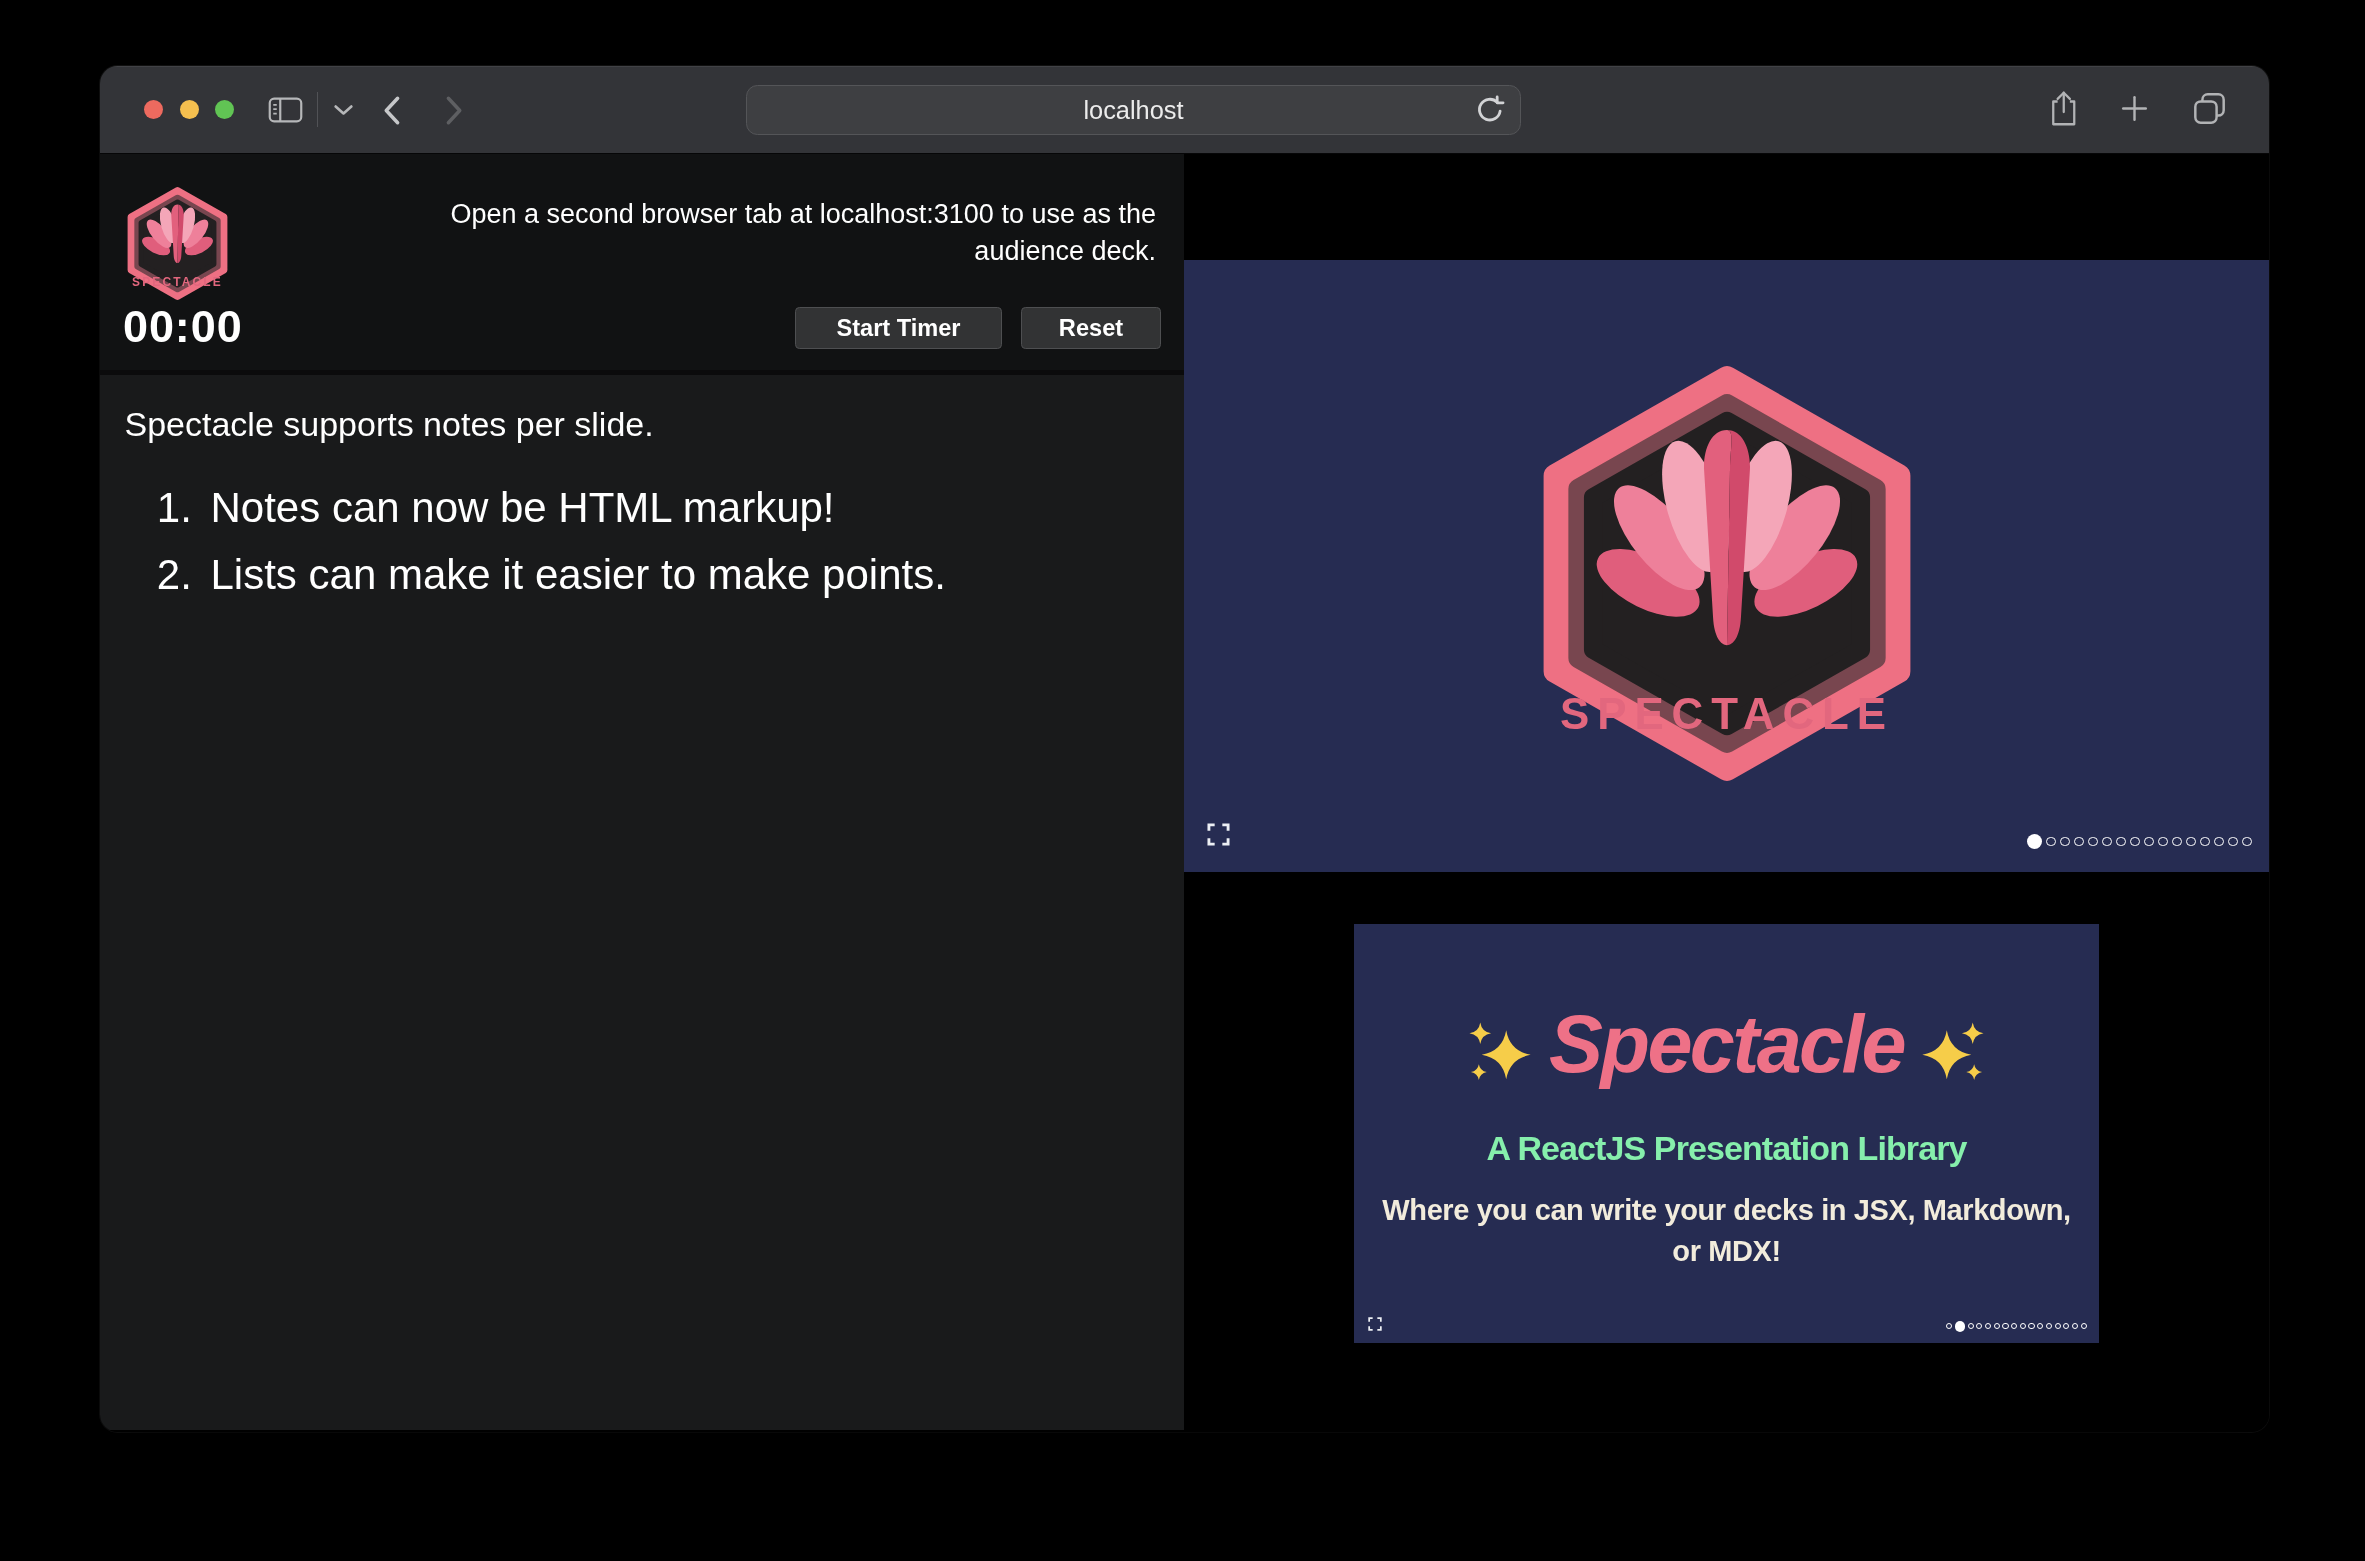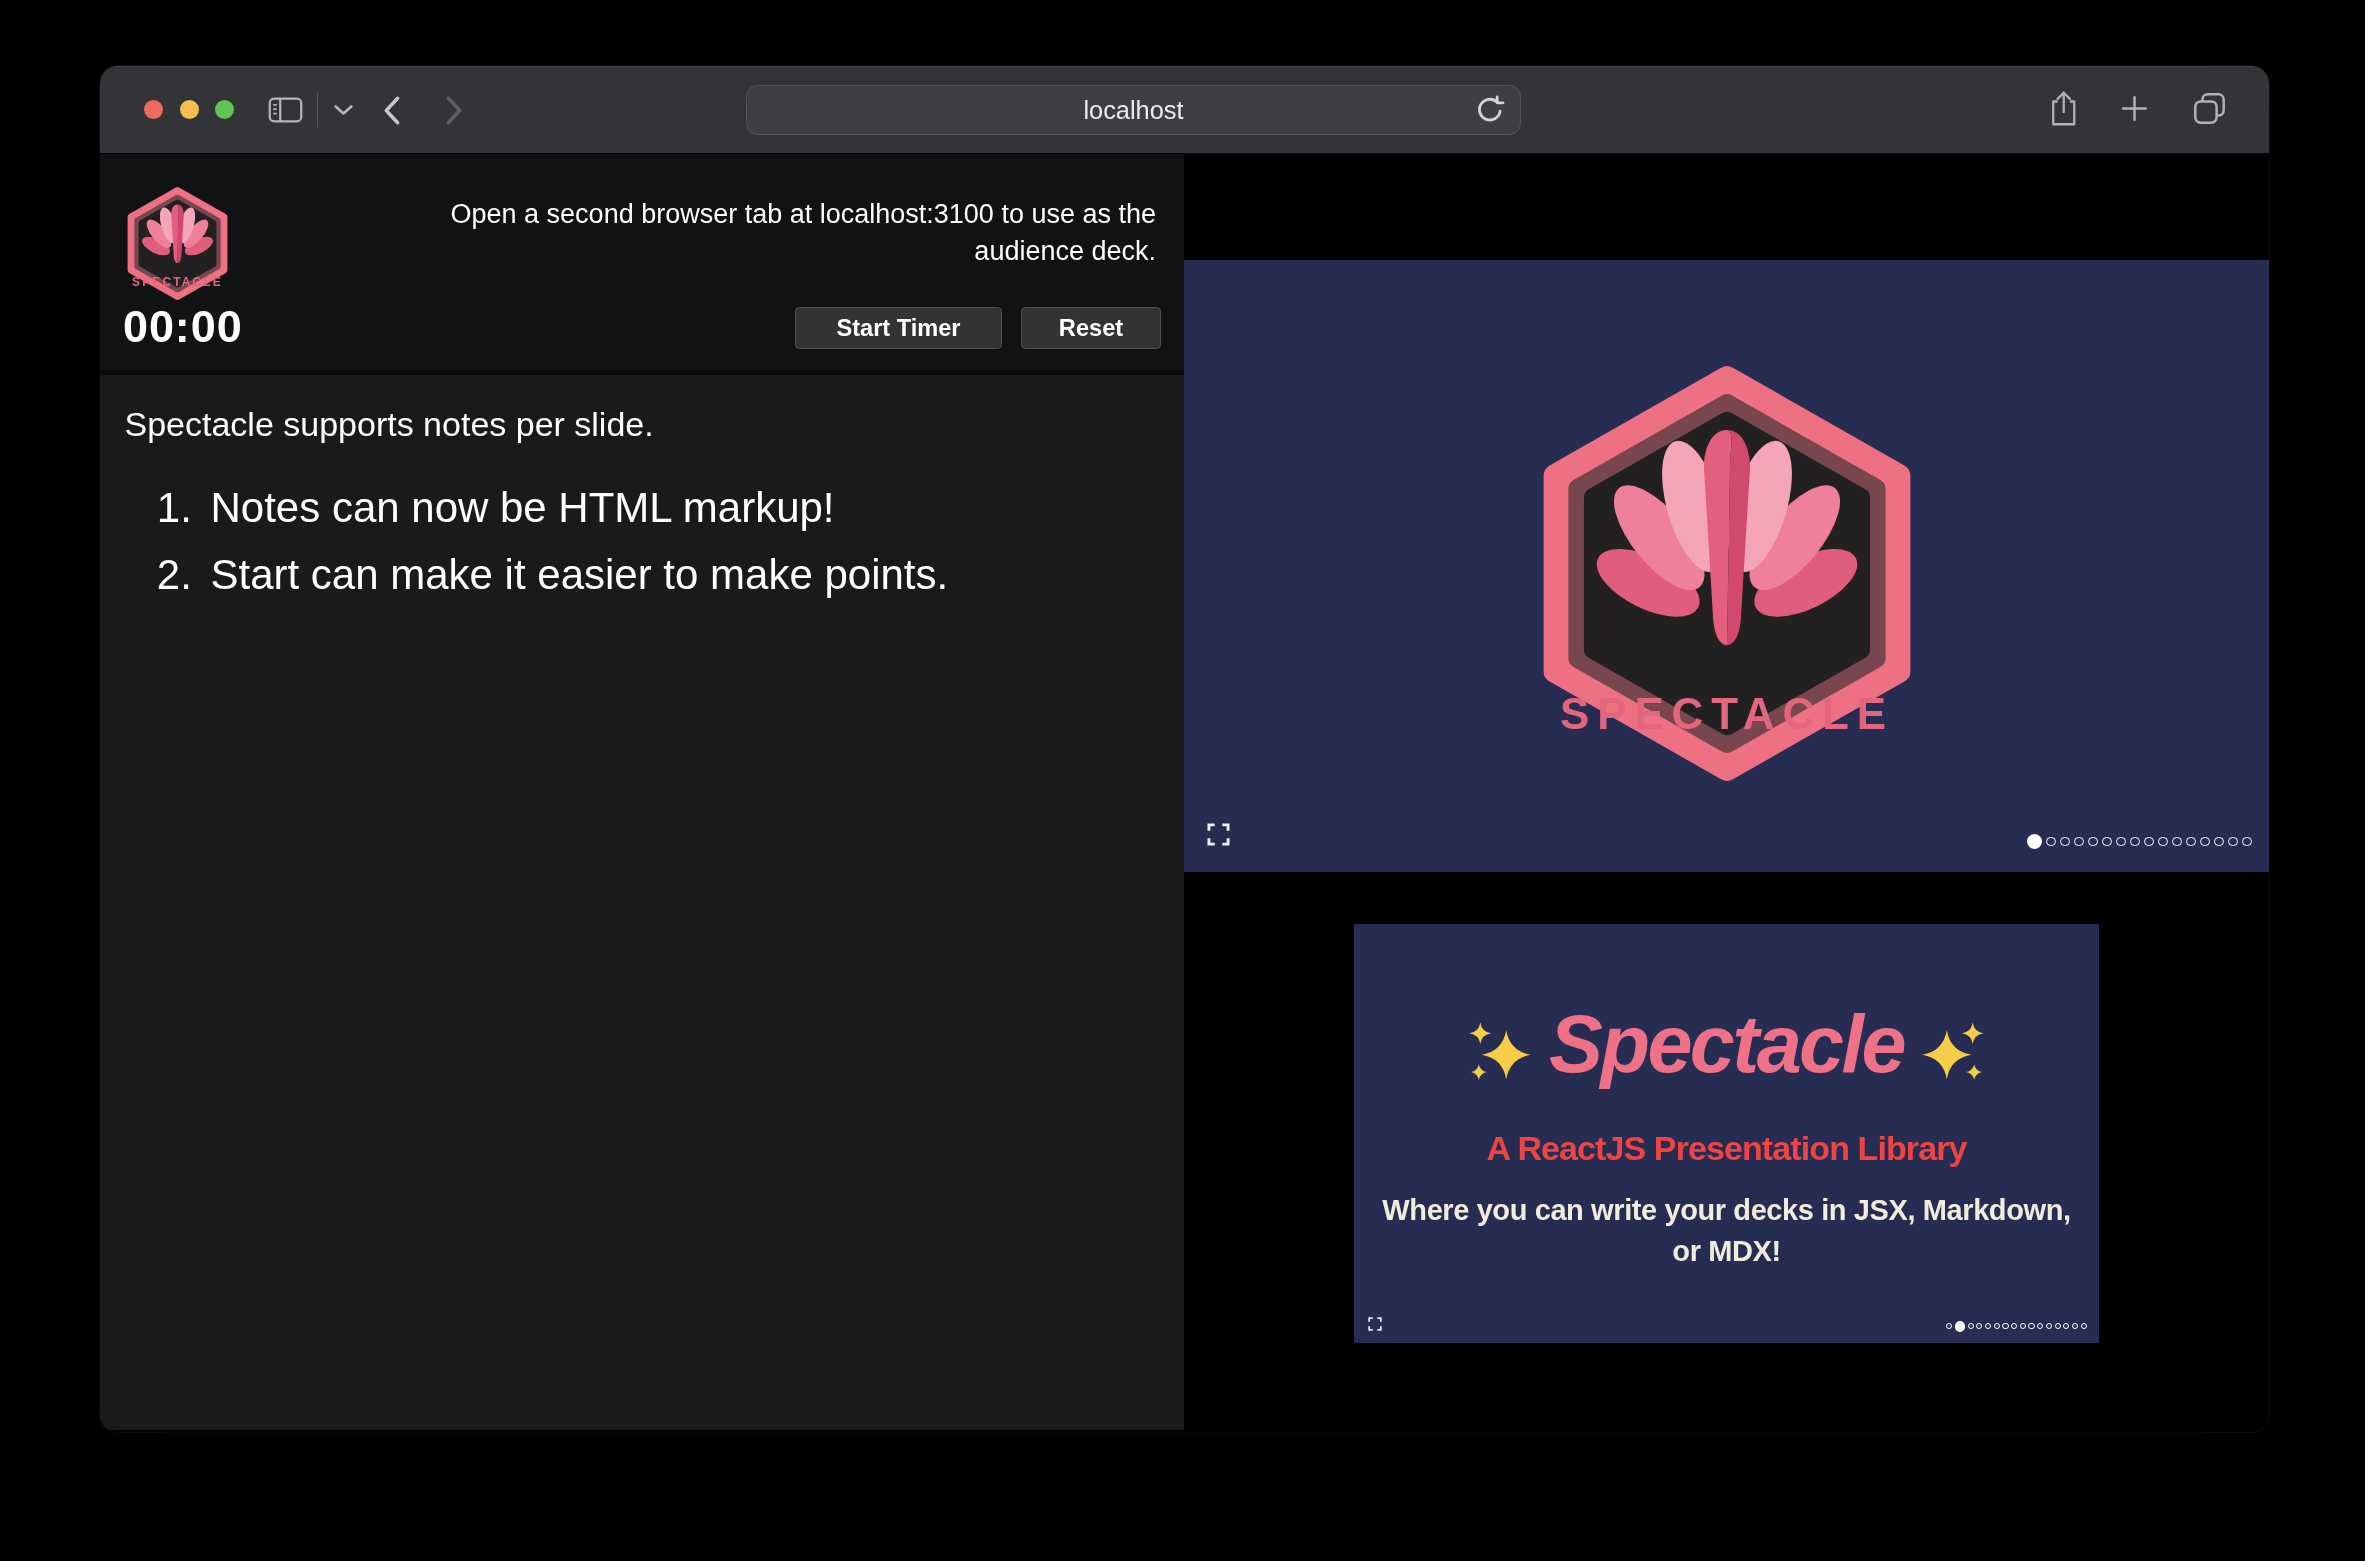"Start can make it easier" li { text: Start -> Lists }
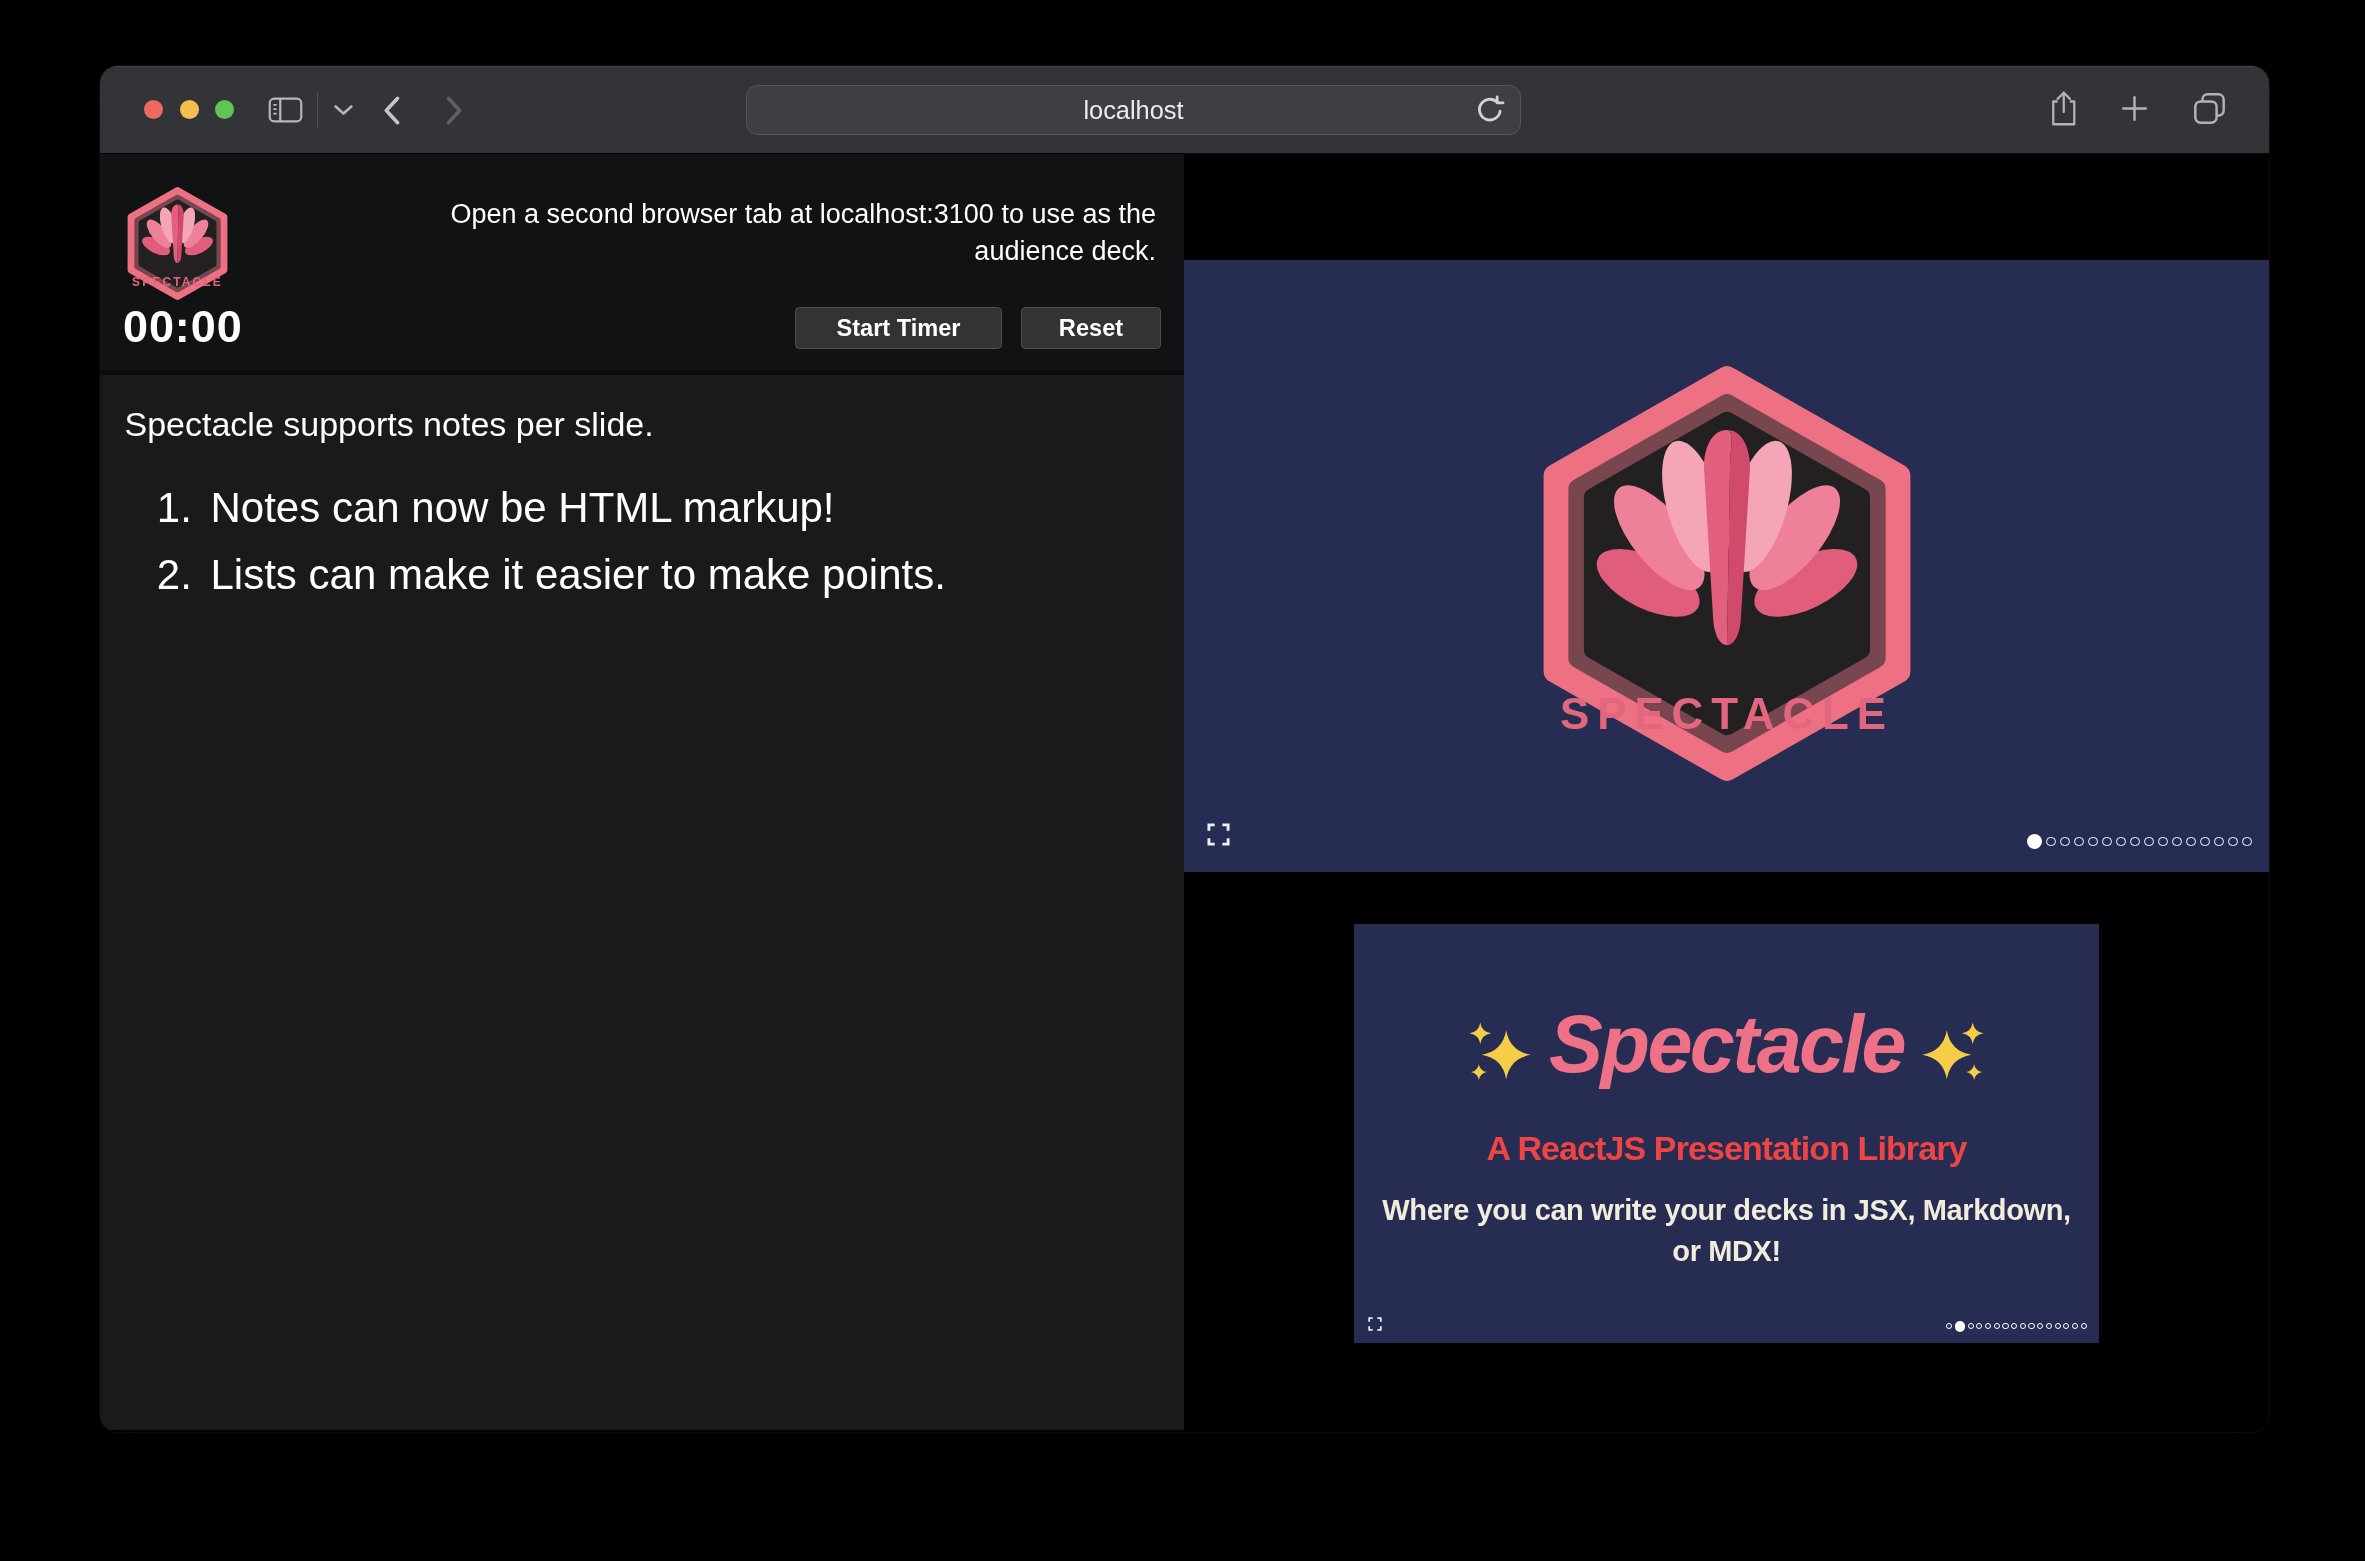"A ReactJS Presentation Library" .slide-subtitle { color: #ef4444 -> #86efac }
